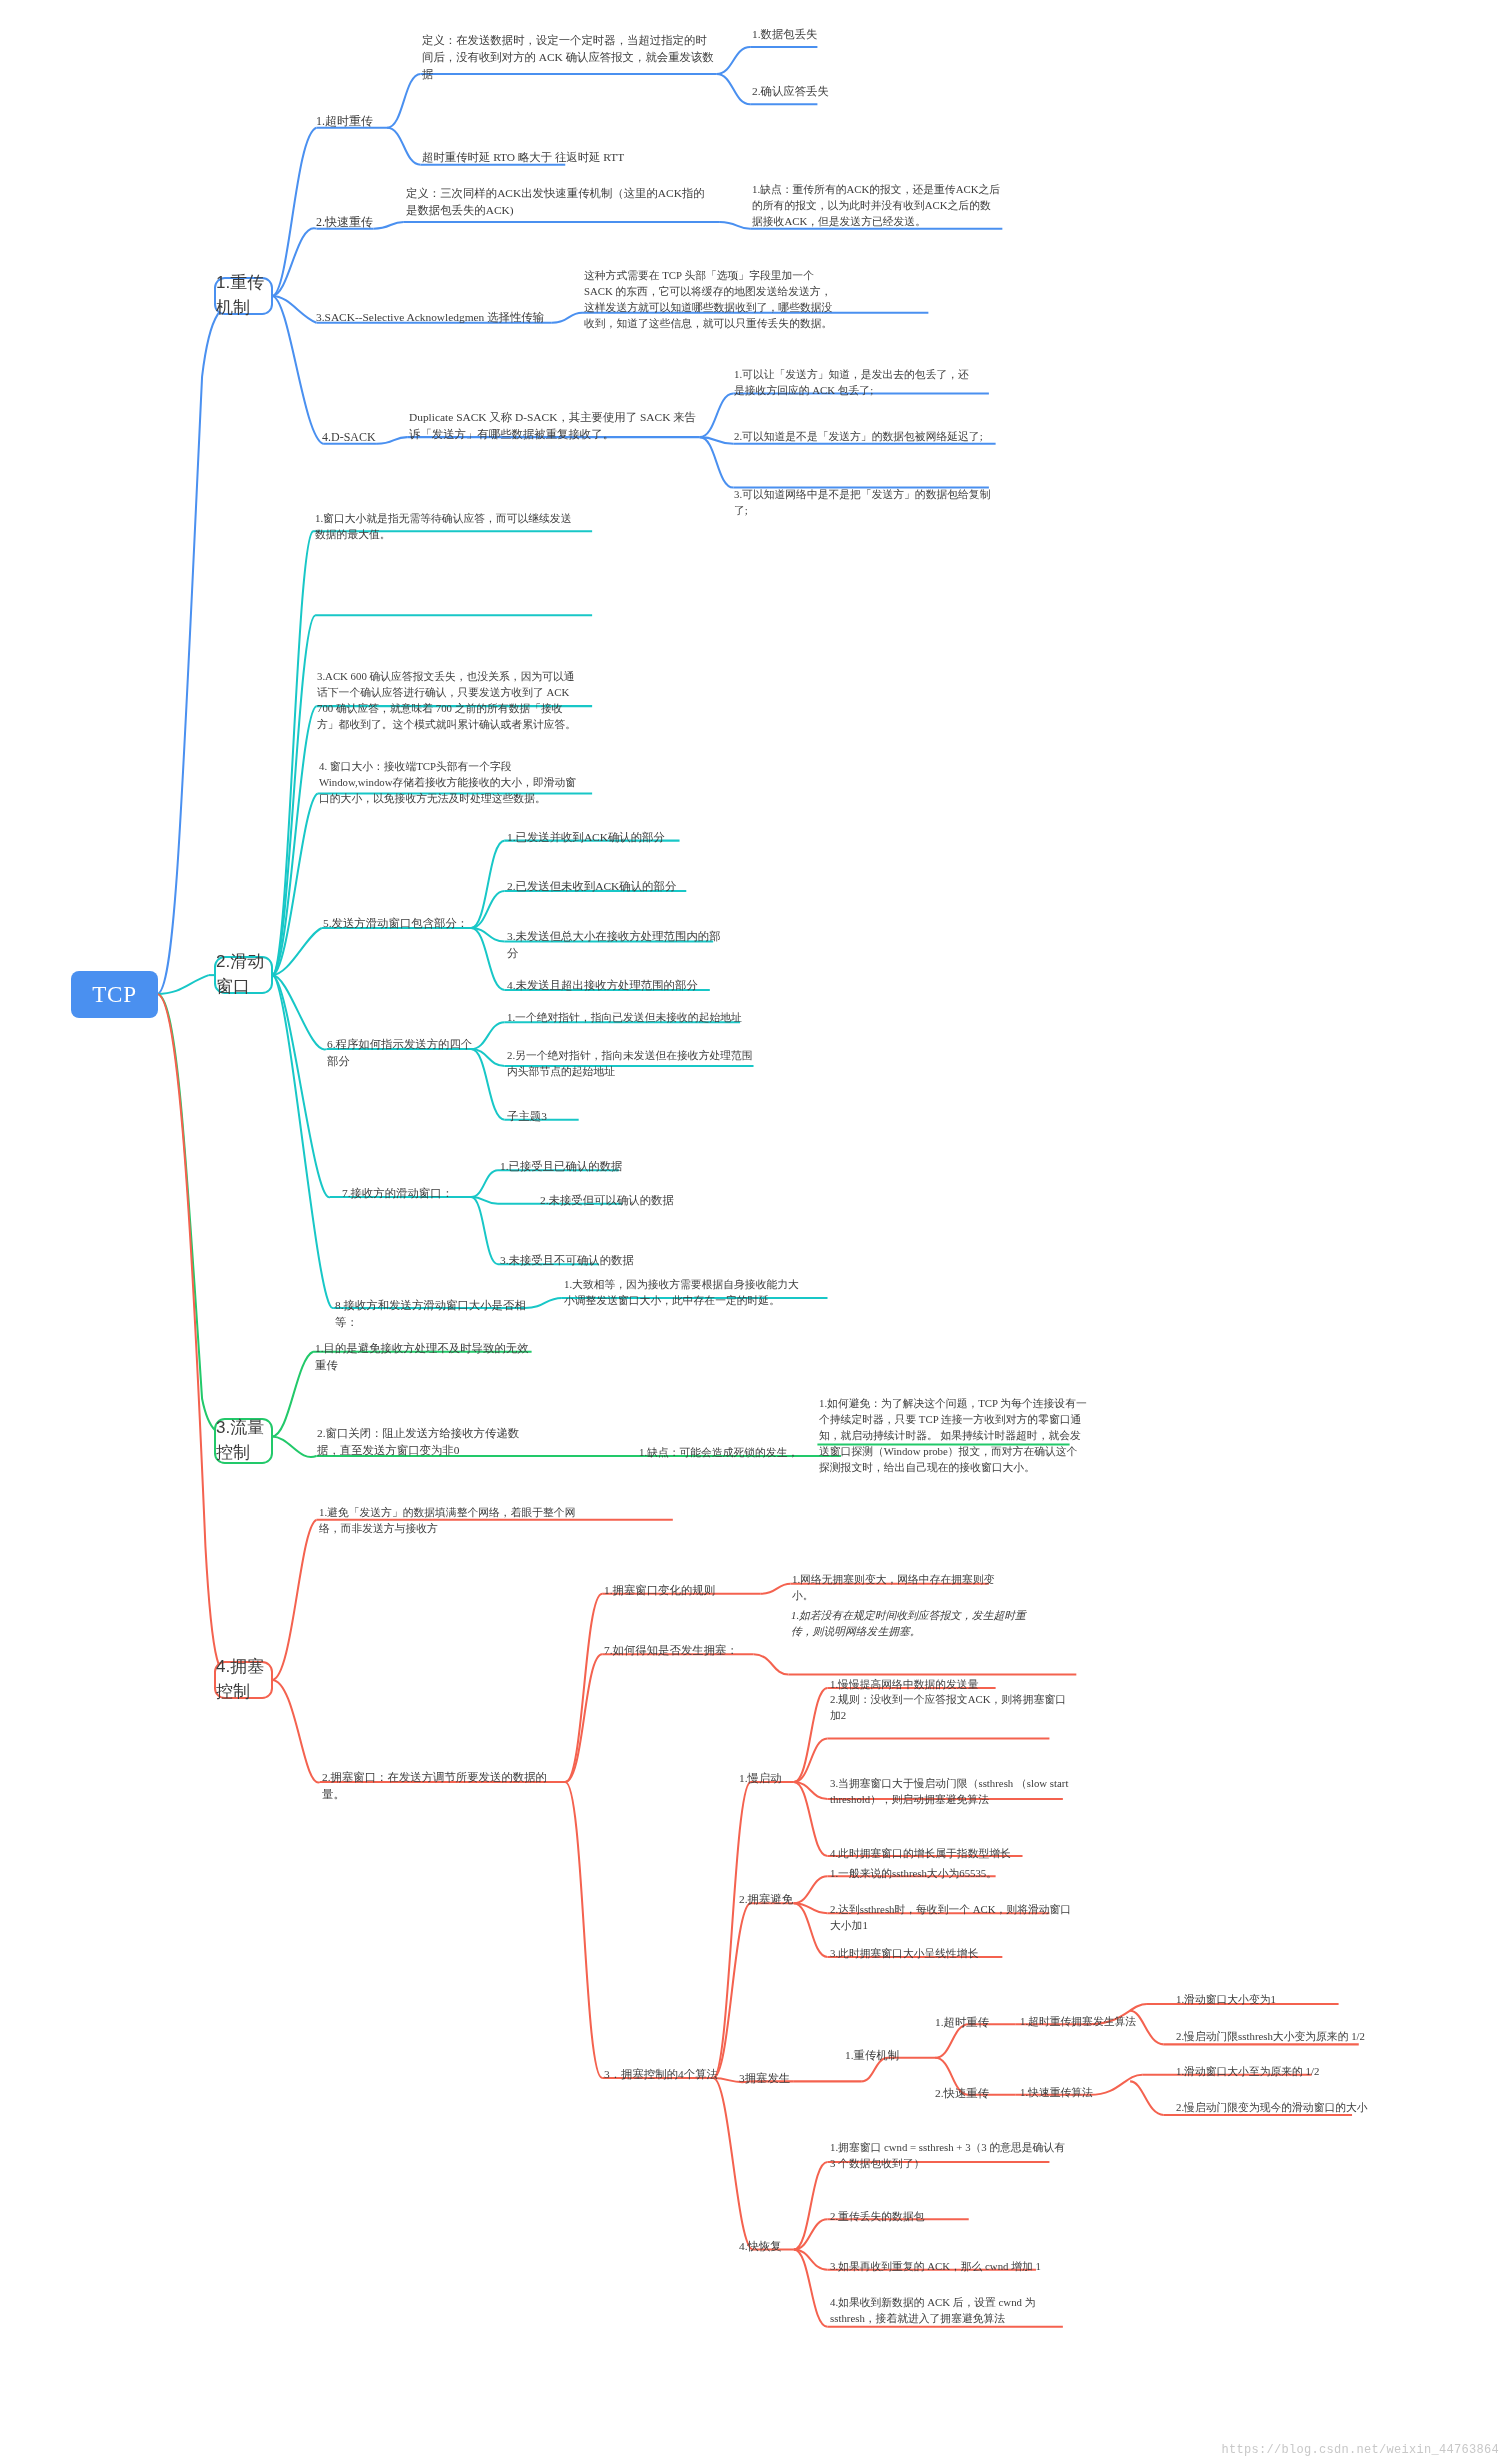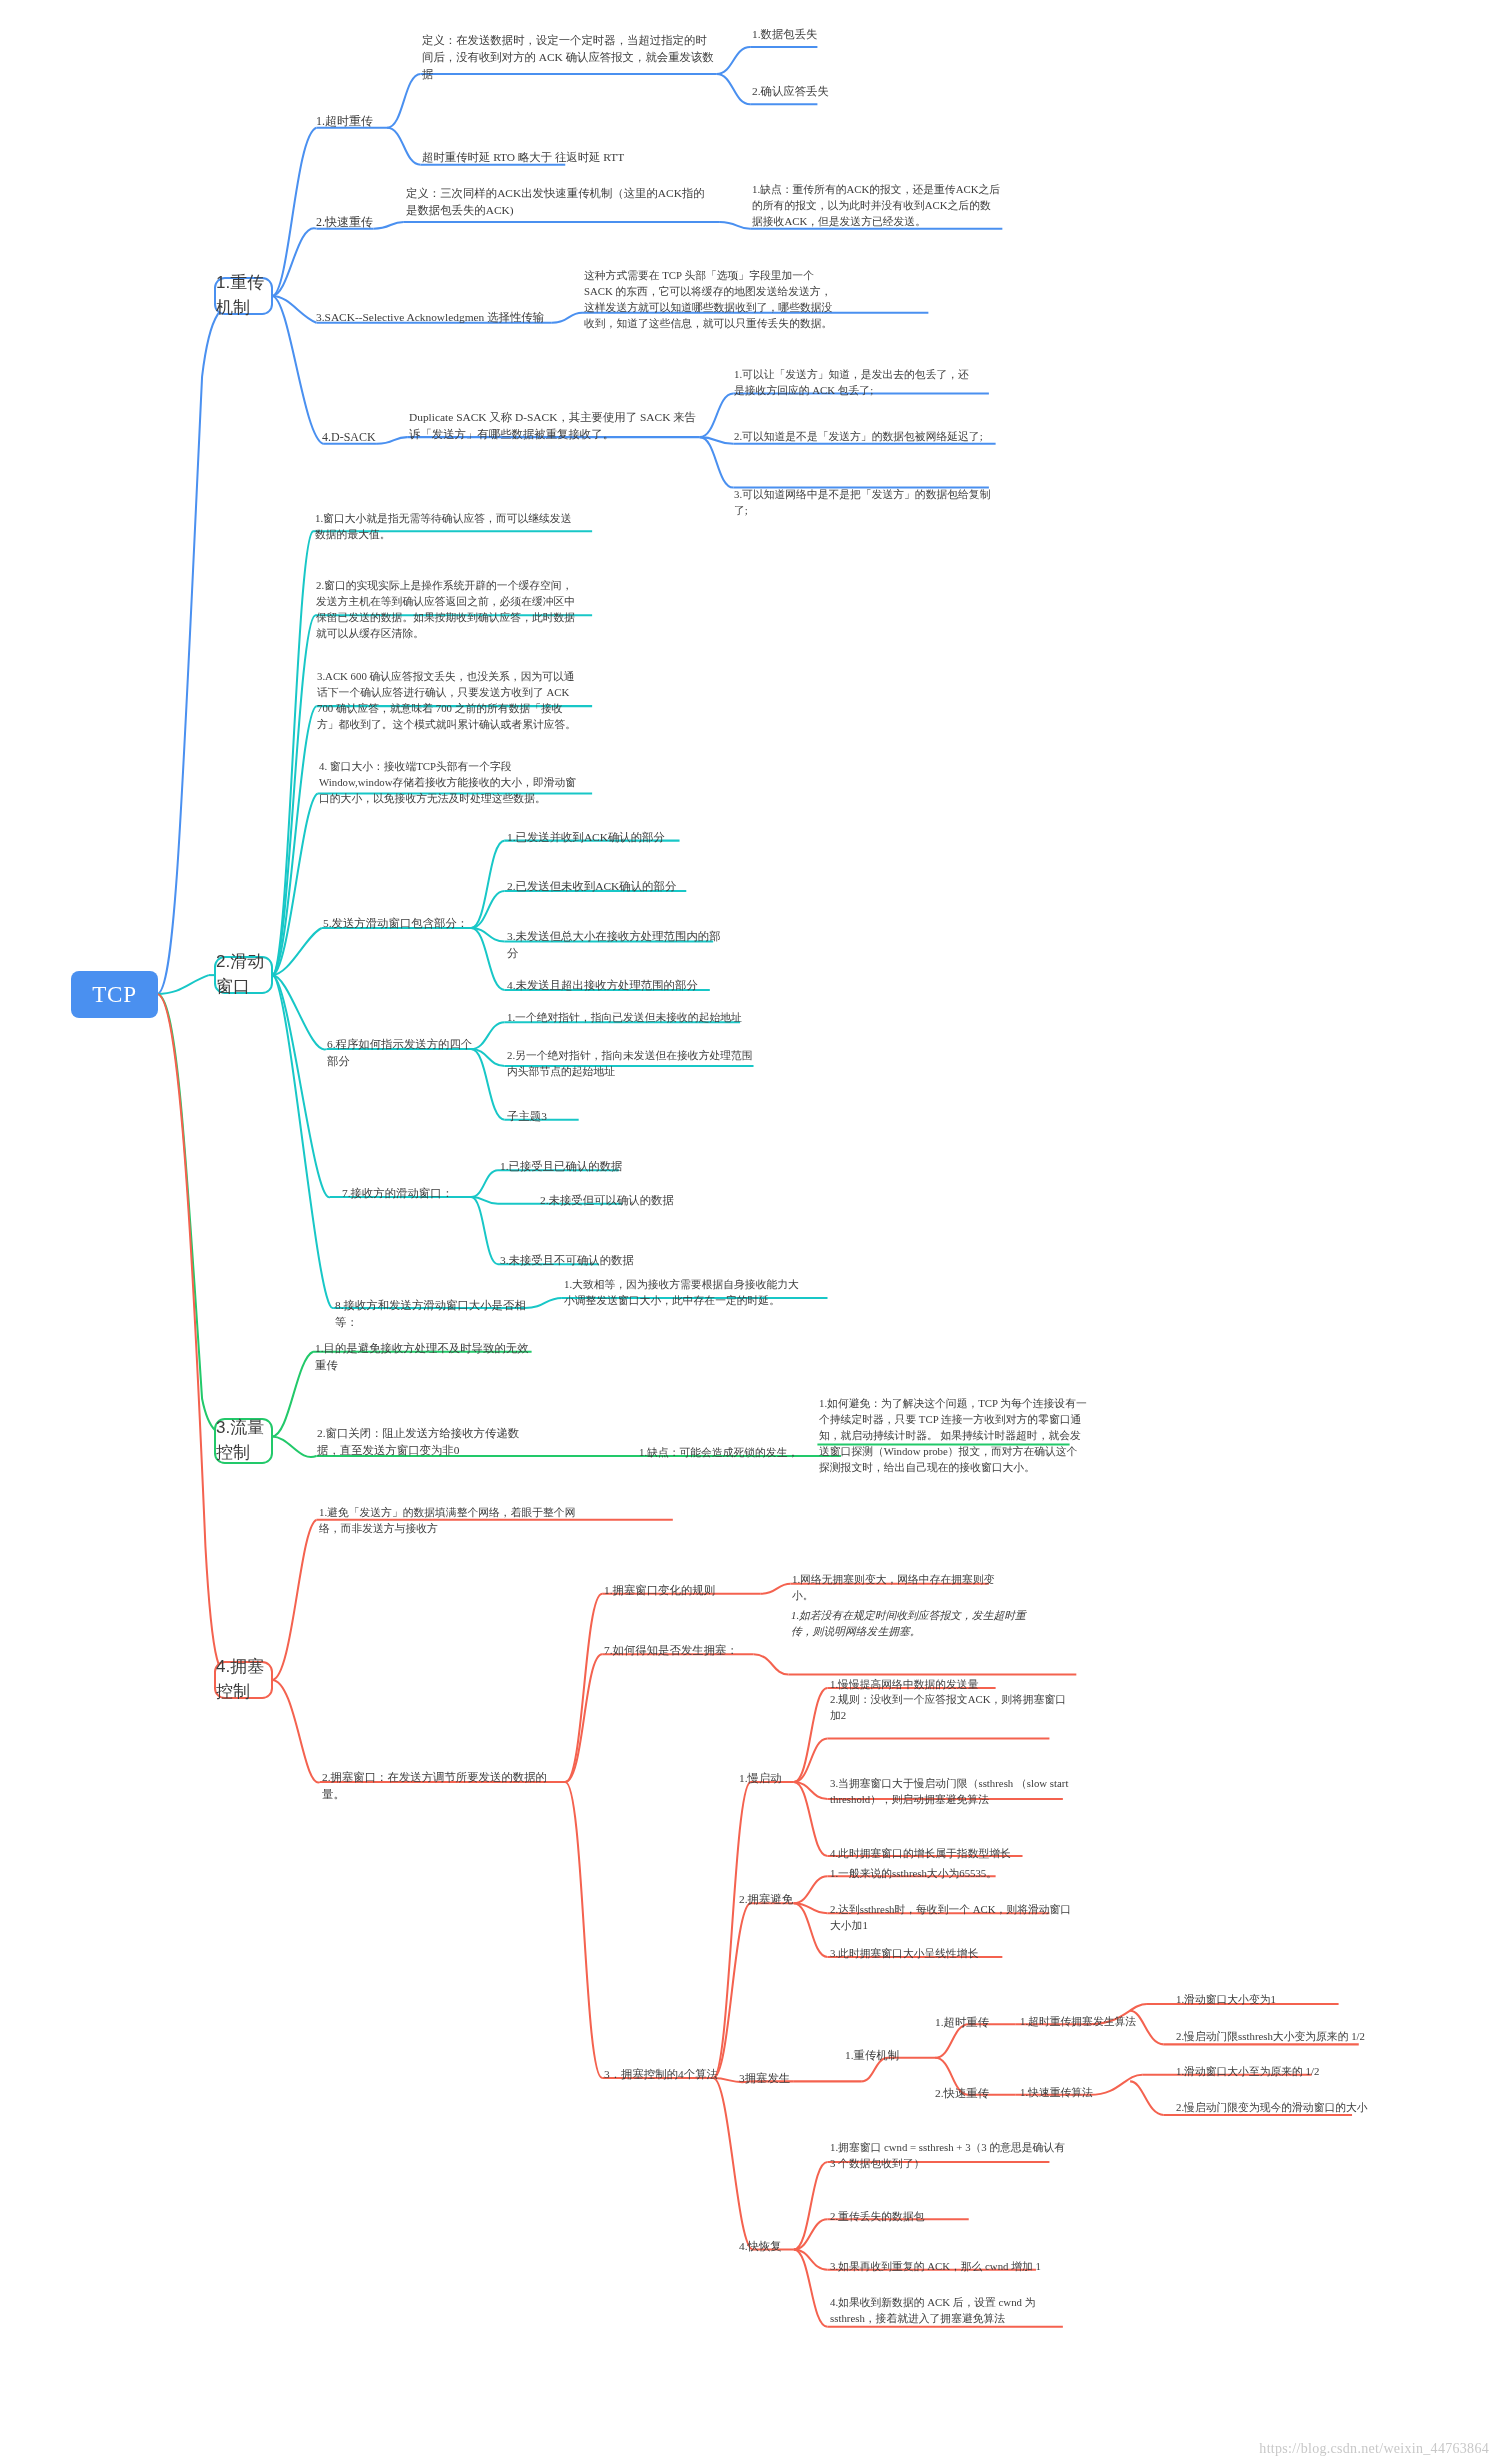"2.窗口的实现实际上是操作系统开辟的一个缓存空间，发送方主机在等到确认应答返回之" div.txt { html: <div> <span>2.窗口的实现实际上是操作系统开辟的一个缓存空间，发送方主机在等到确认应答返回之前，必须在缓冲区中保留已发送的数据。如果按期收到确认应答，此时数据就可以从缓存区清除。</span> </div> -> none }
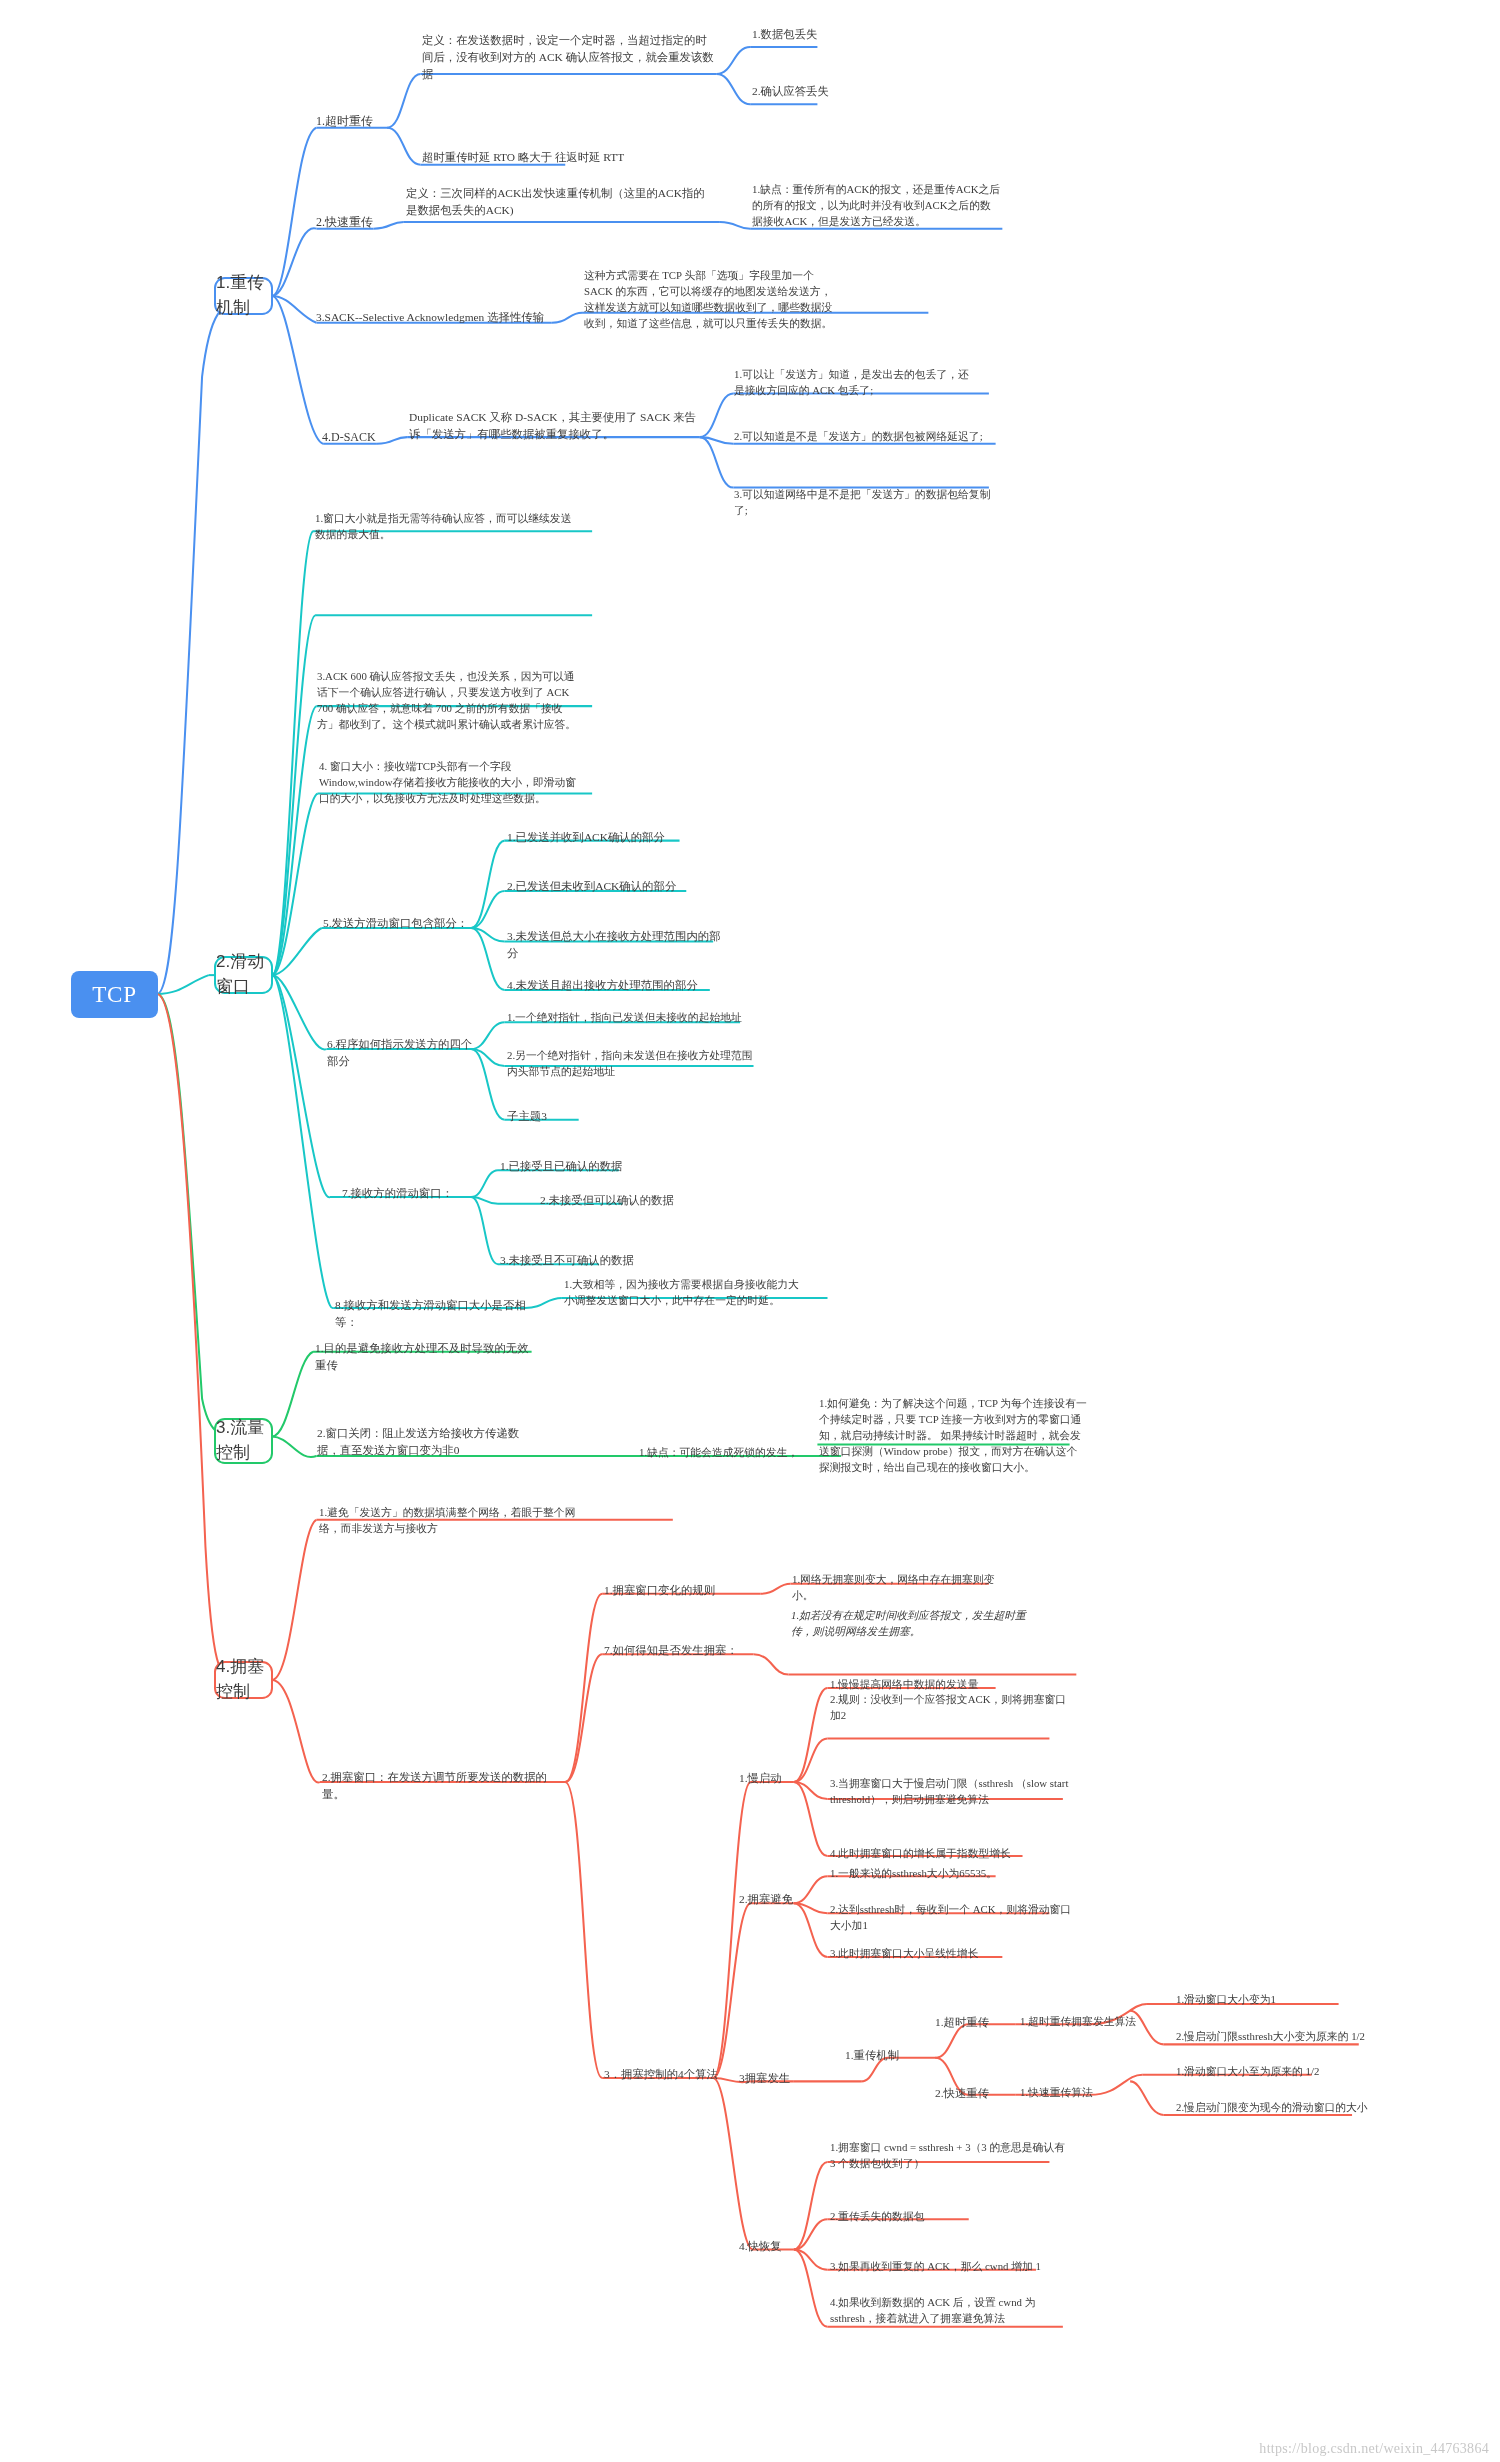"https://blog.csdn.net/weixin_44763864" .watermark { font-family: Liberation Serif, serif -> Liberation Mono, monospace; font-size: 14px -> 12px; right: 12px -> 2px }
